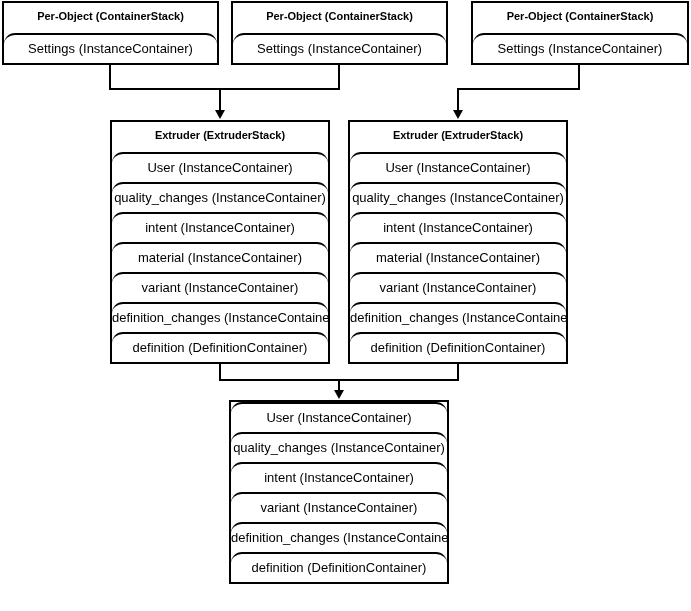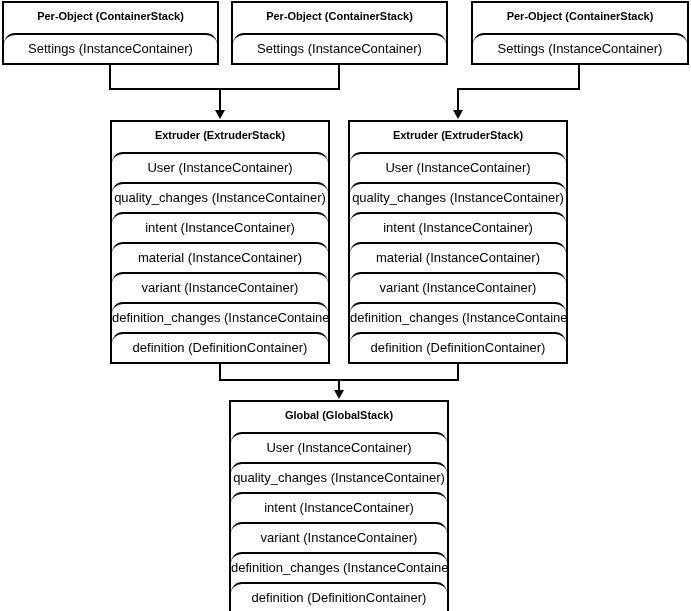"Global (GlobalStack)" div.stack-row { html: <div>Global (GlobalStack)</div> -> none }
